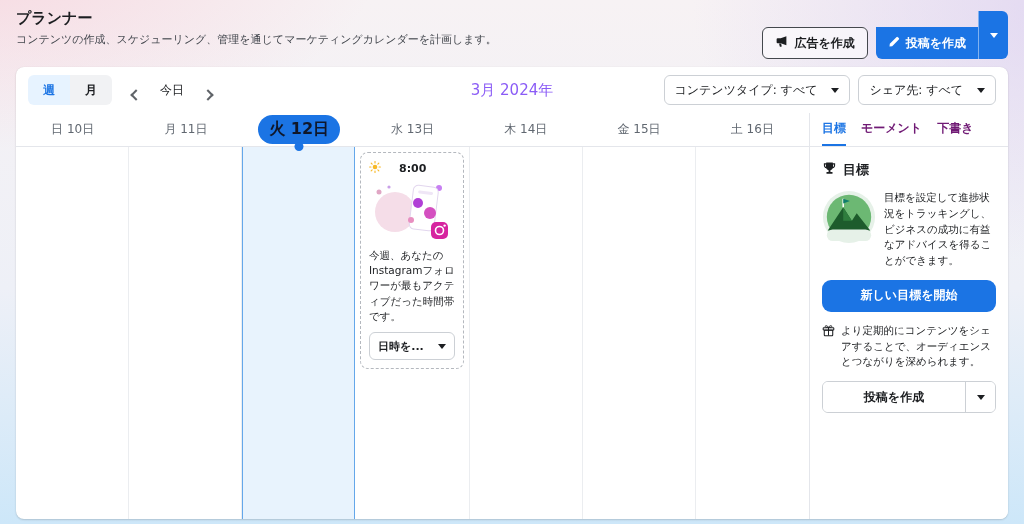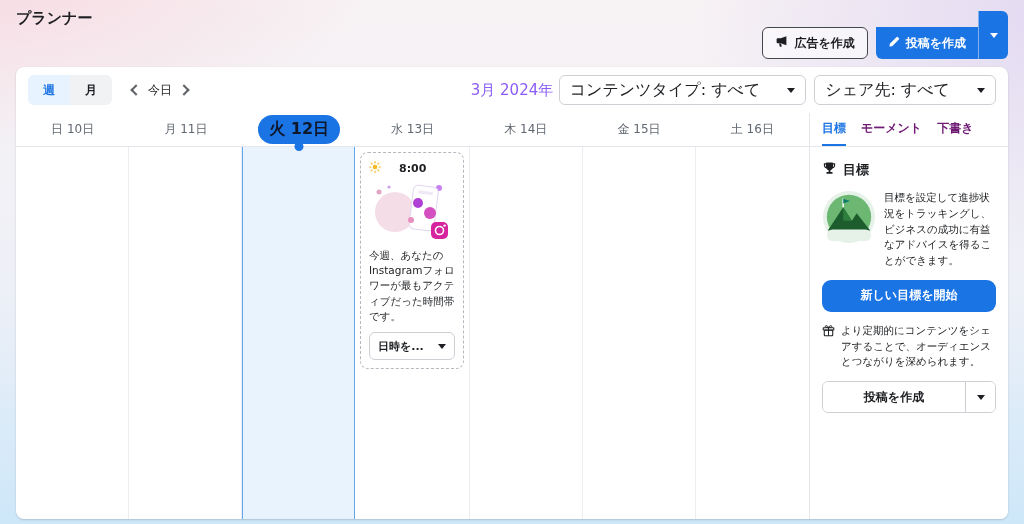"コンテンツの作成、スケジューリング、管理を通じてマーケティングカレンダーを計画し" p.page-subtitle { html: none -> <p>コンテンツの作成、スケジューリング、管理を通じてマーケティングカレンダーを計画します。</p> }
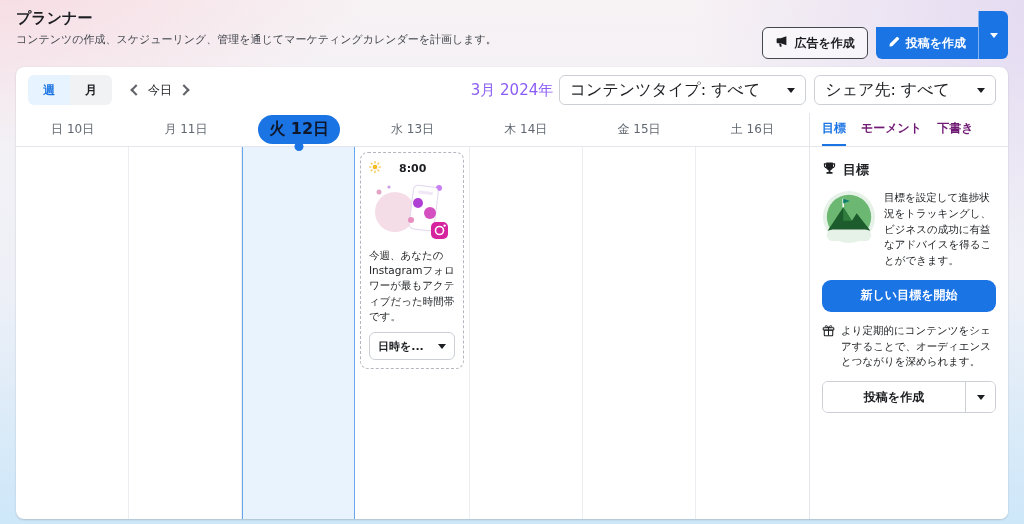"今日" .cal-nav { align-items: center -> flex-end; gap: 8px -> 20px }
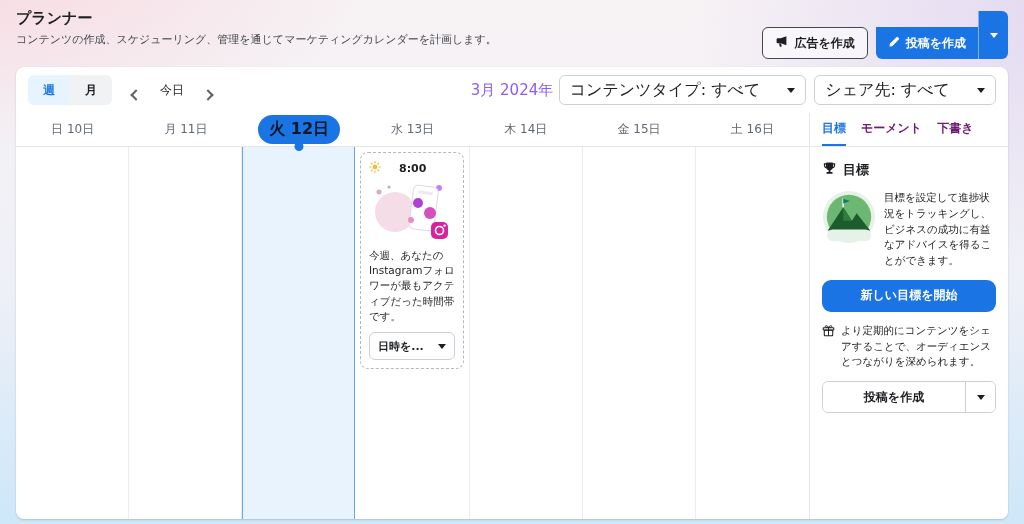"コンテンツタイプ: すべて" .filter-btn { font-size: 16px -> 12px; gap: 27px -> 14px }
